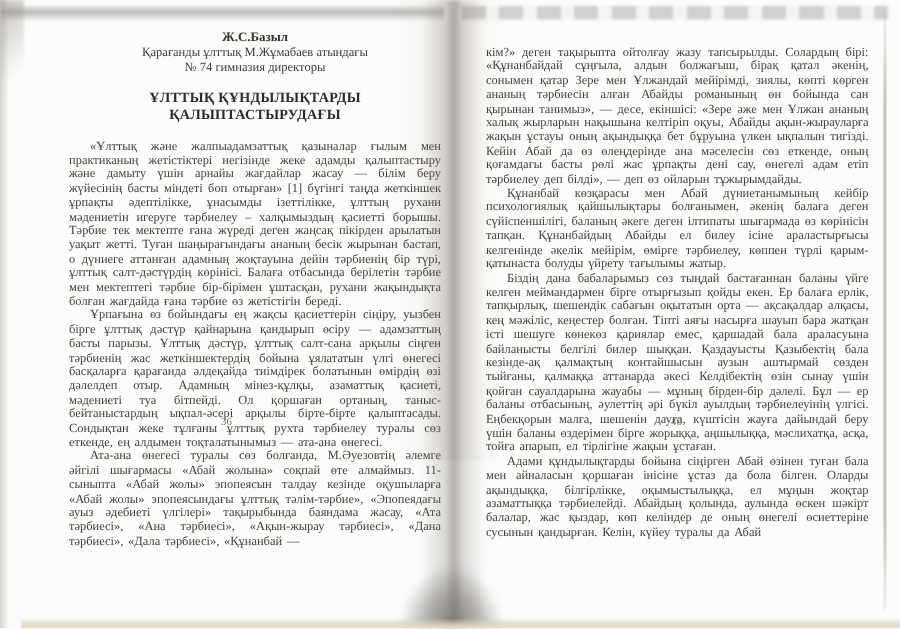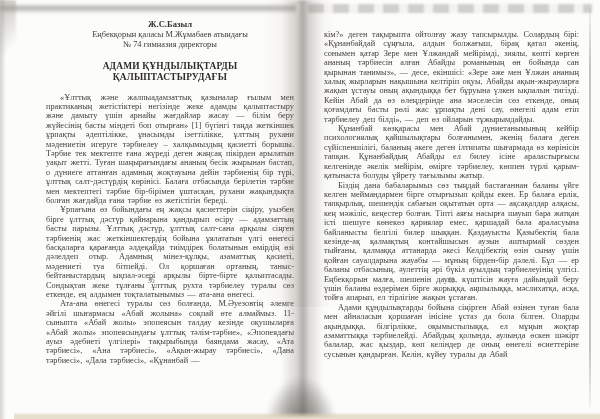"Еңбекқорын қаласы М.Жұмабаев атындағы" div.affil { text: Еңбекқорын қаласы -> Қарағанды ұлттық }
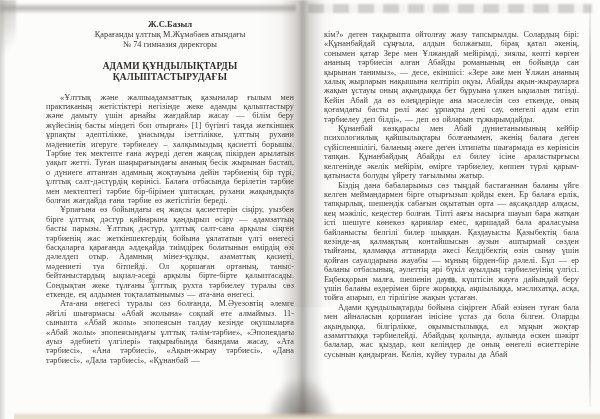"АДАМИ ҚҰНДЫЛЫҚТАРДЫ ҚАЛЫПТАСТЫРУДАҒЫ" span { text: АДАМИ -> ҰЛТТЫҚ }
